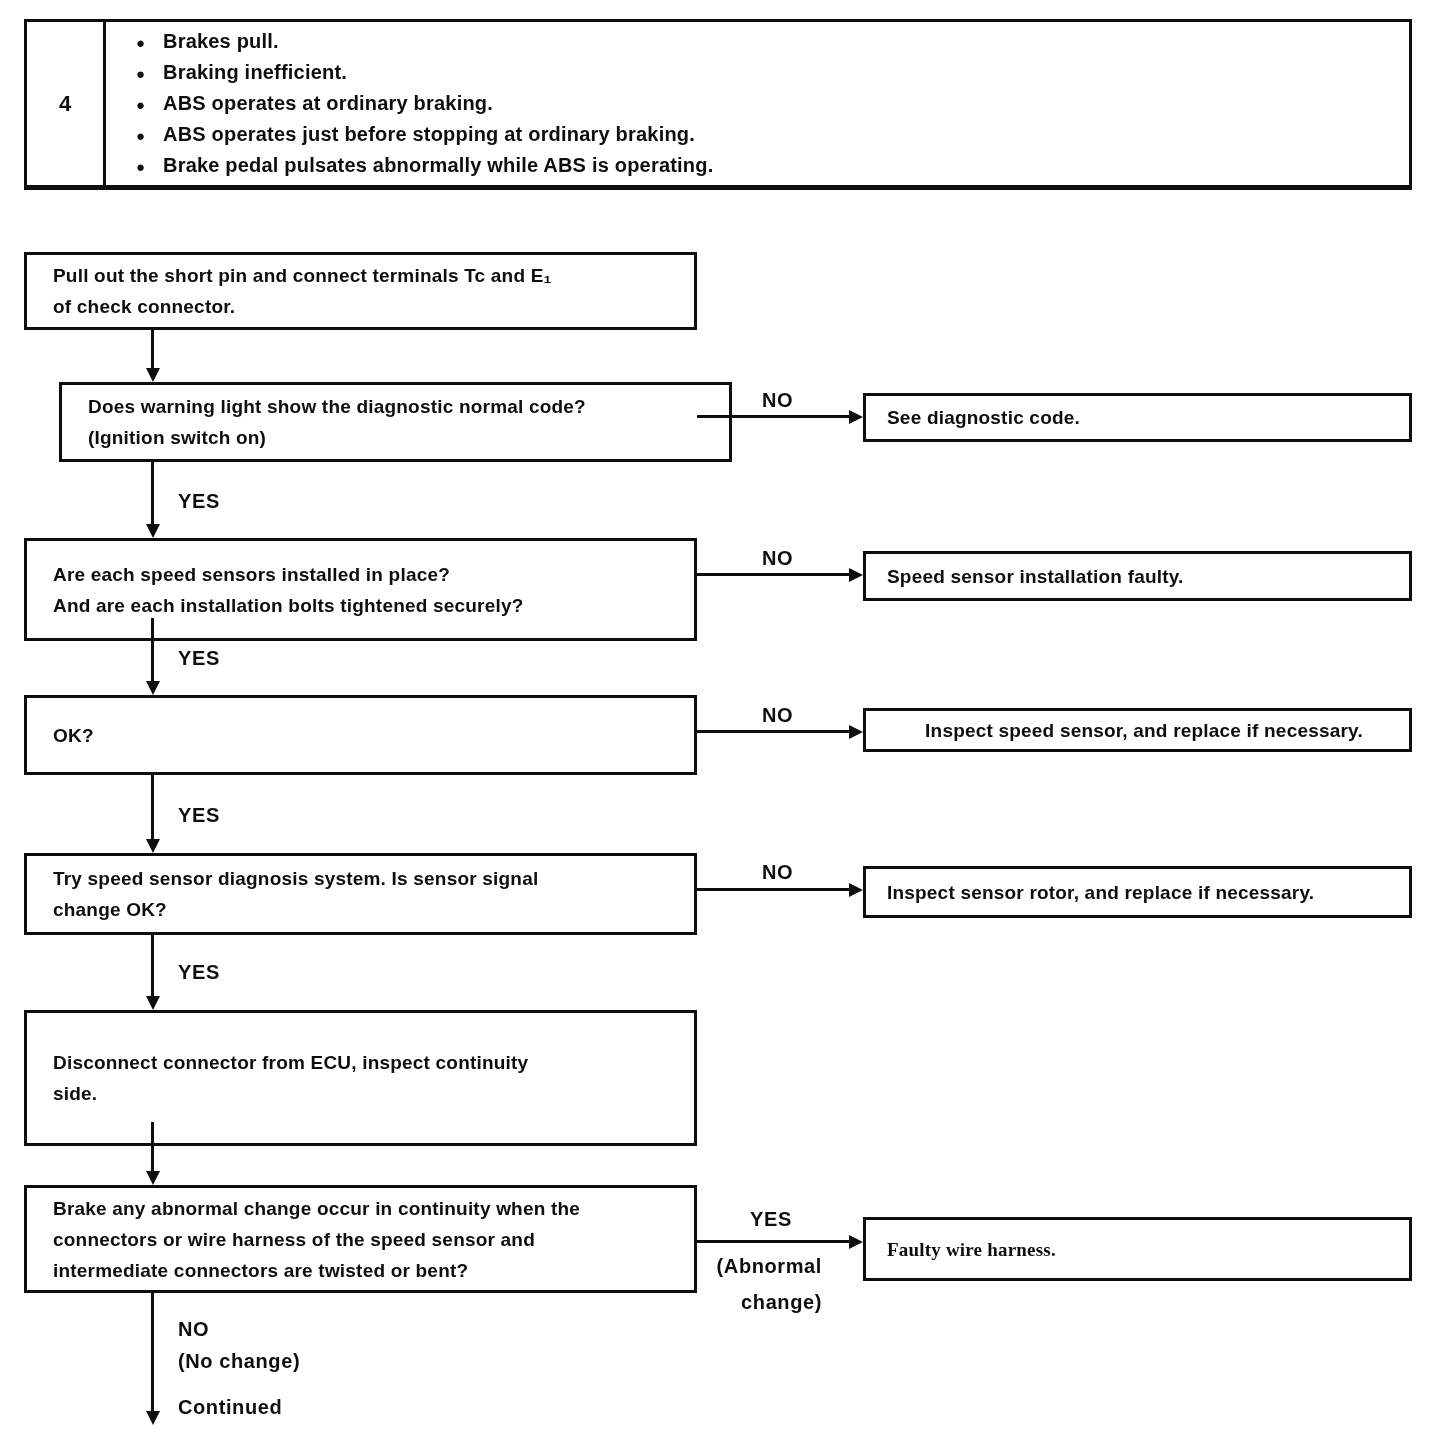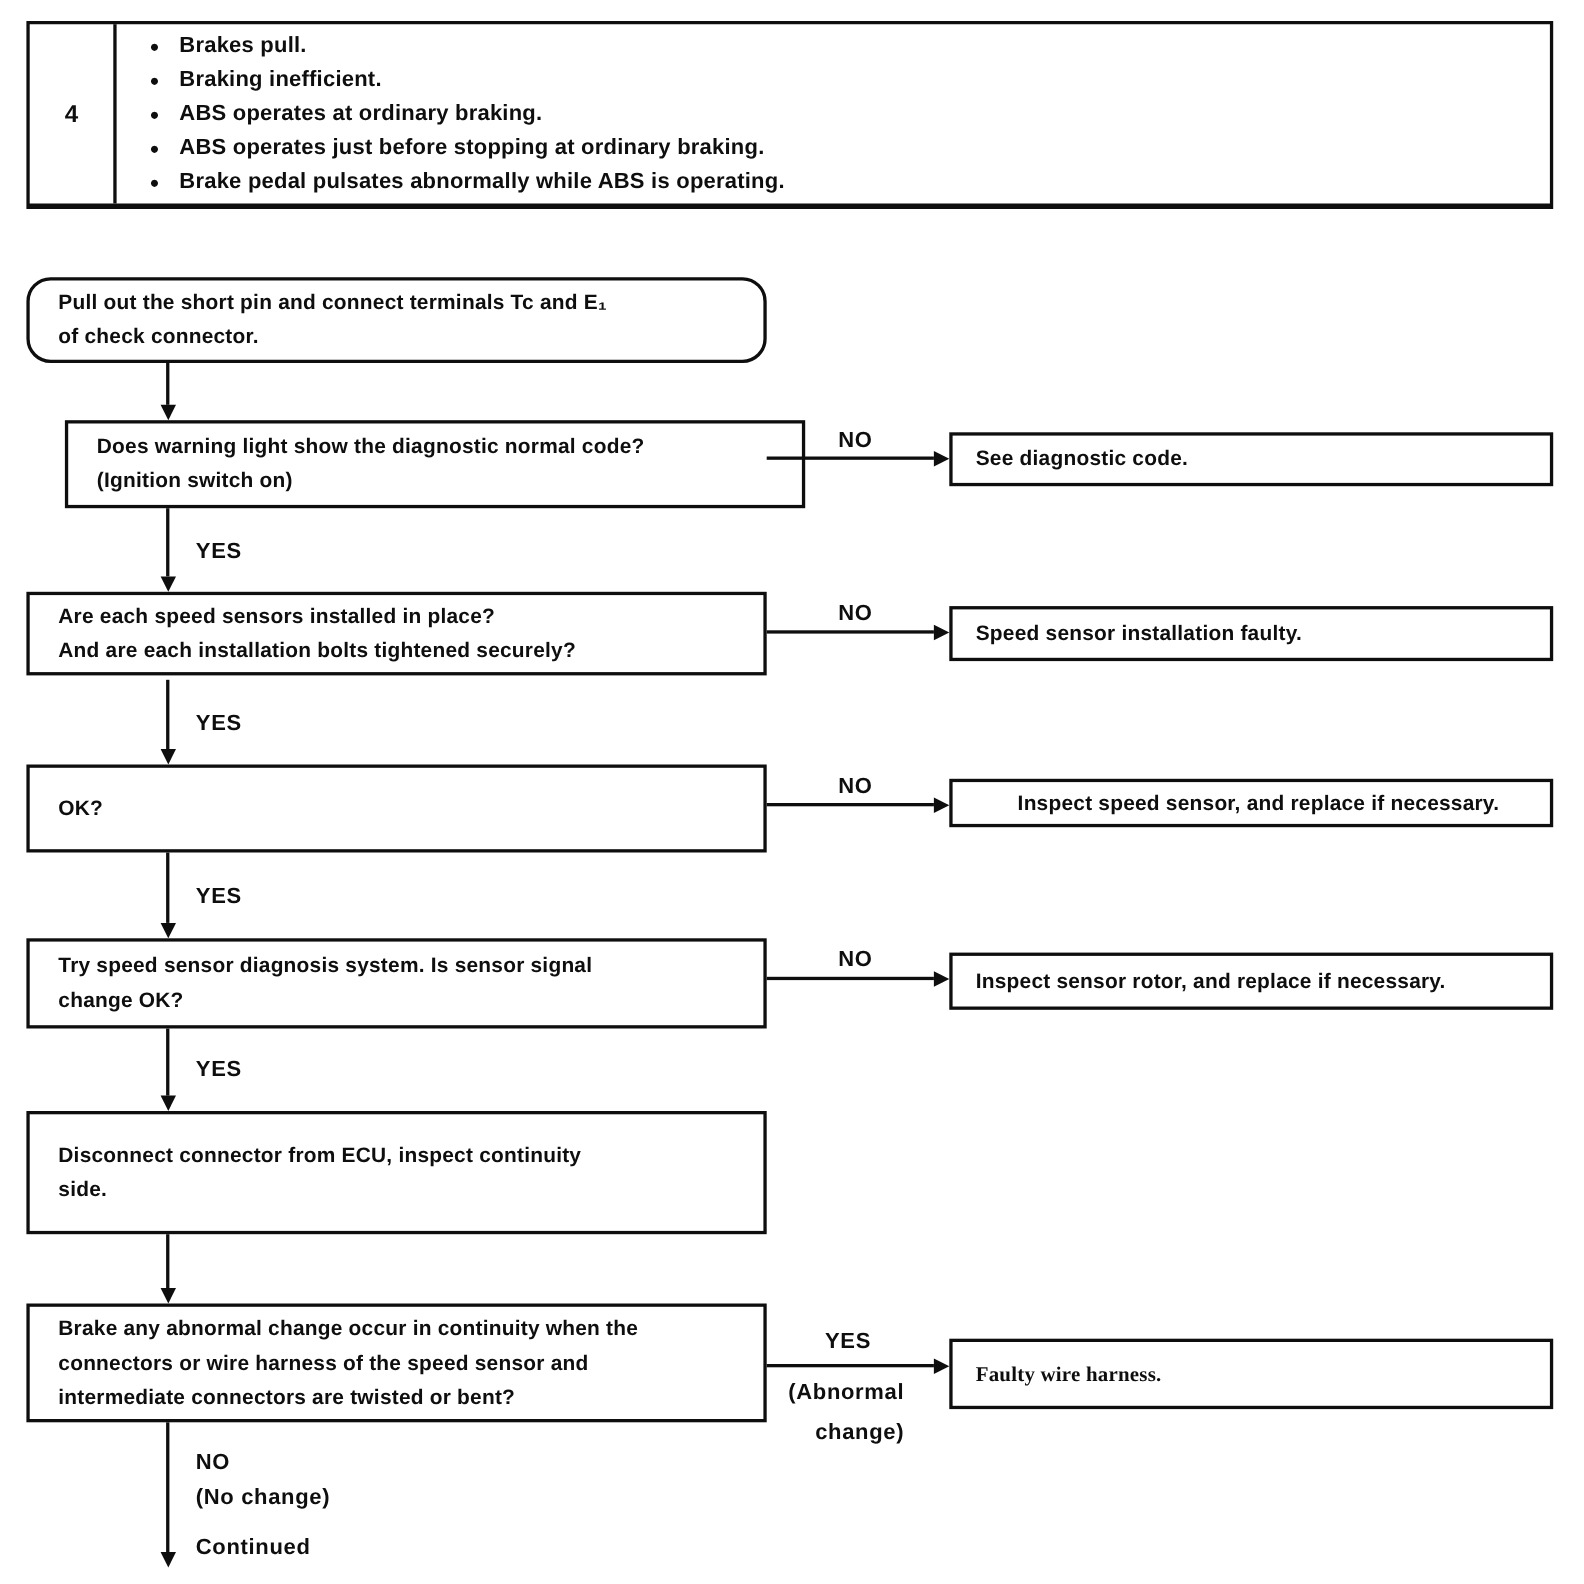"Pull out the short pin" div.box { border-radius: 22px -> none }
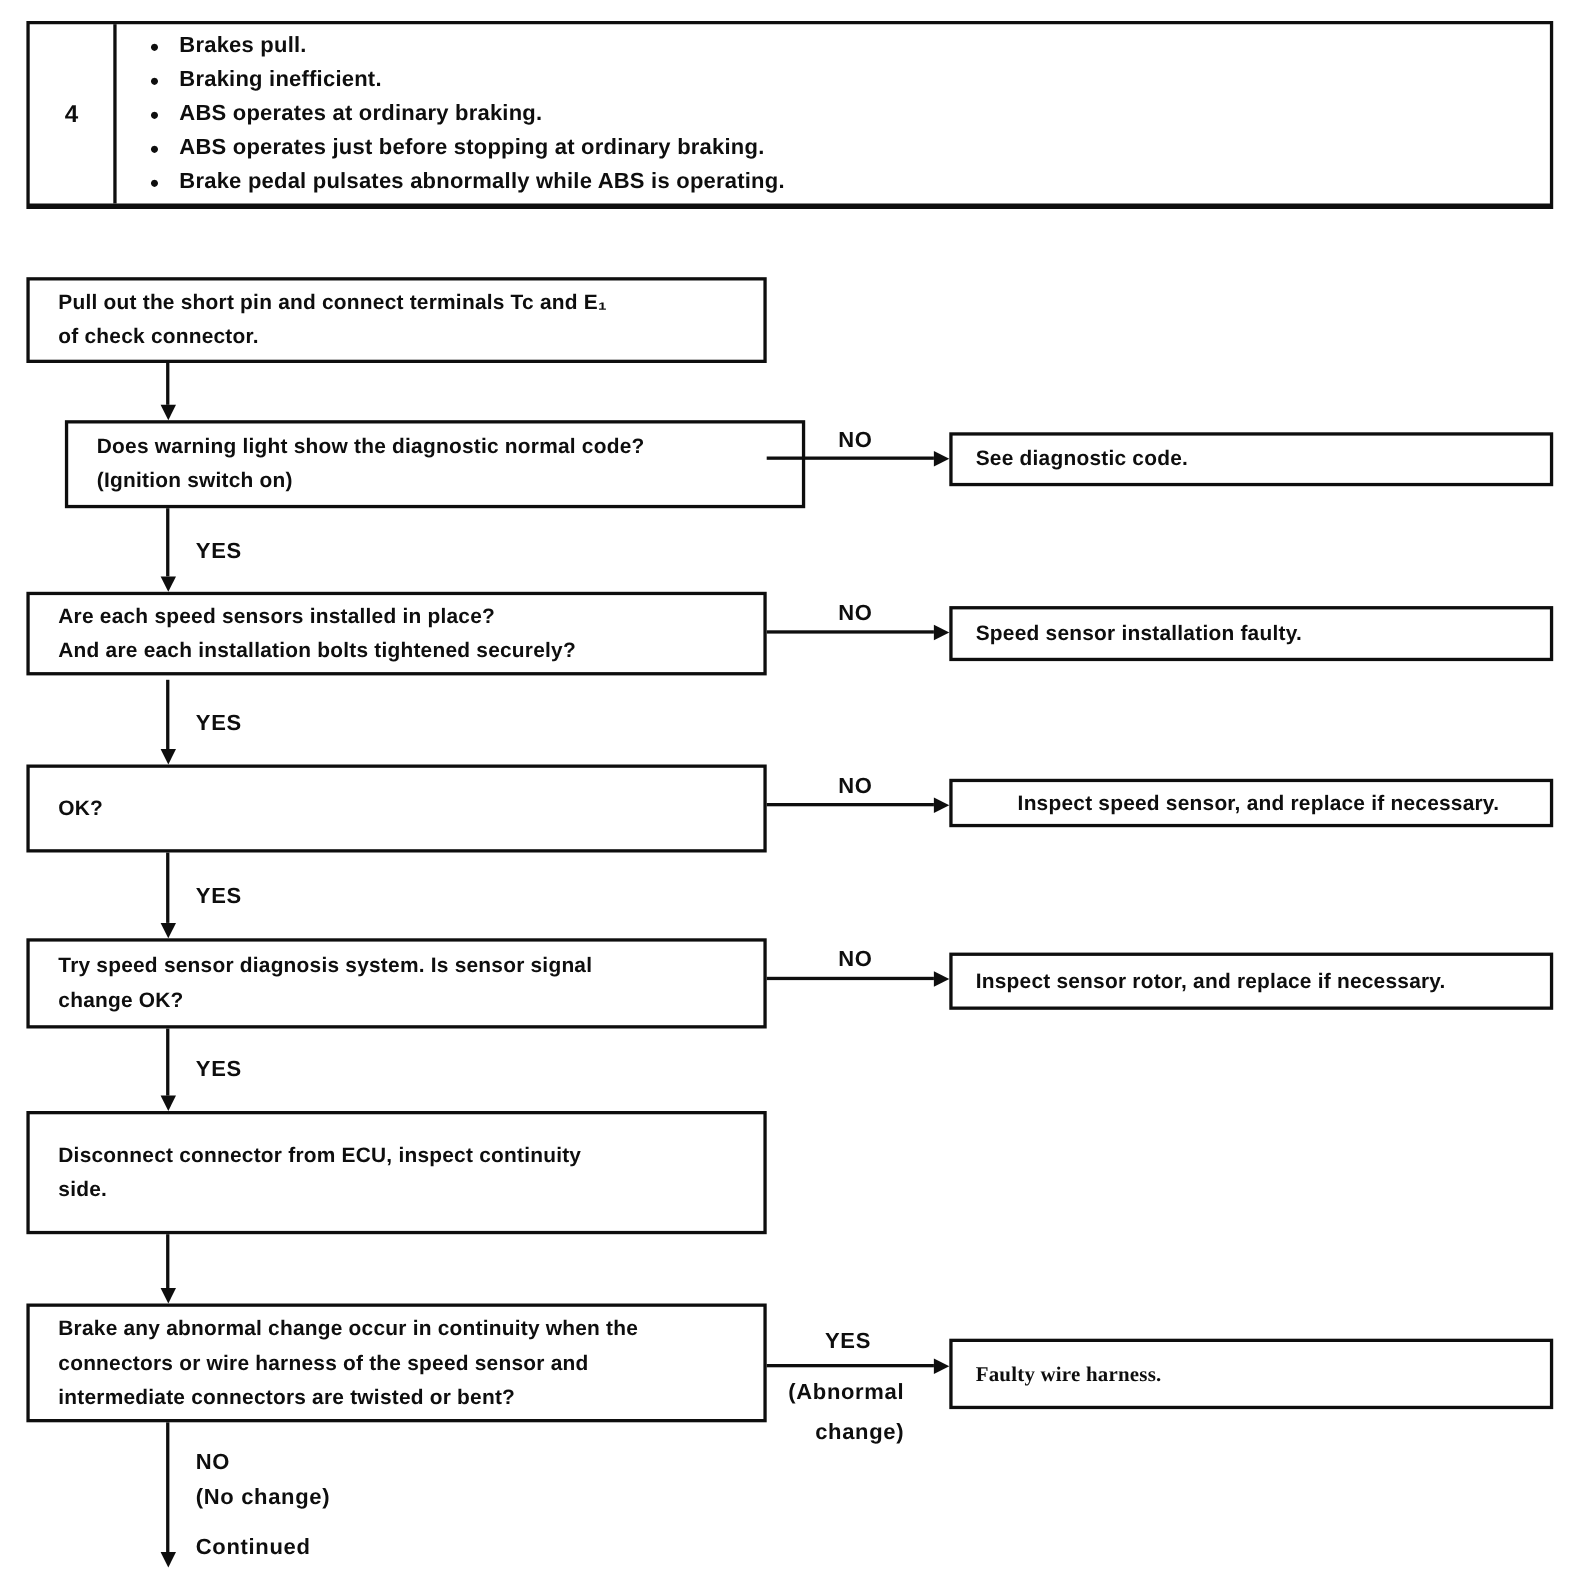"Are each speed sensors installed" div.box { height: 76px -> 103px }
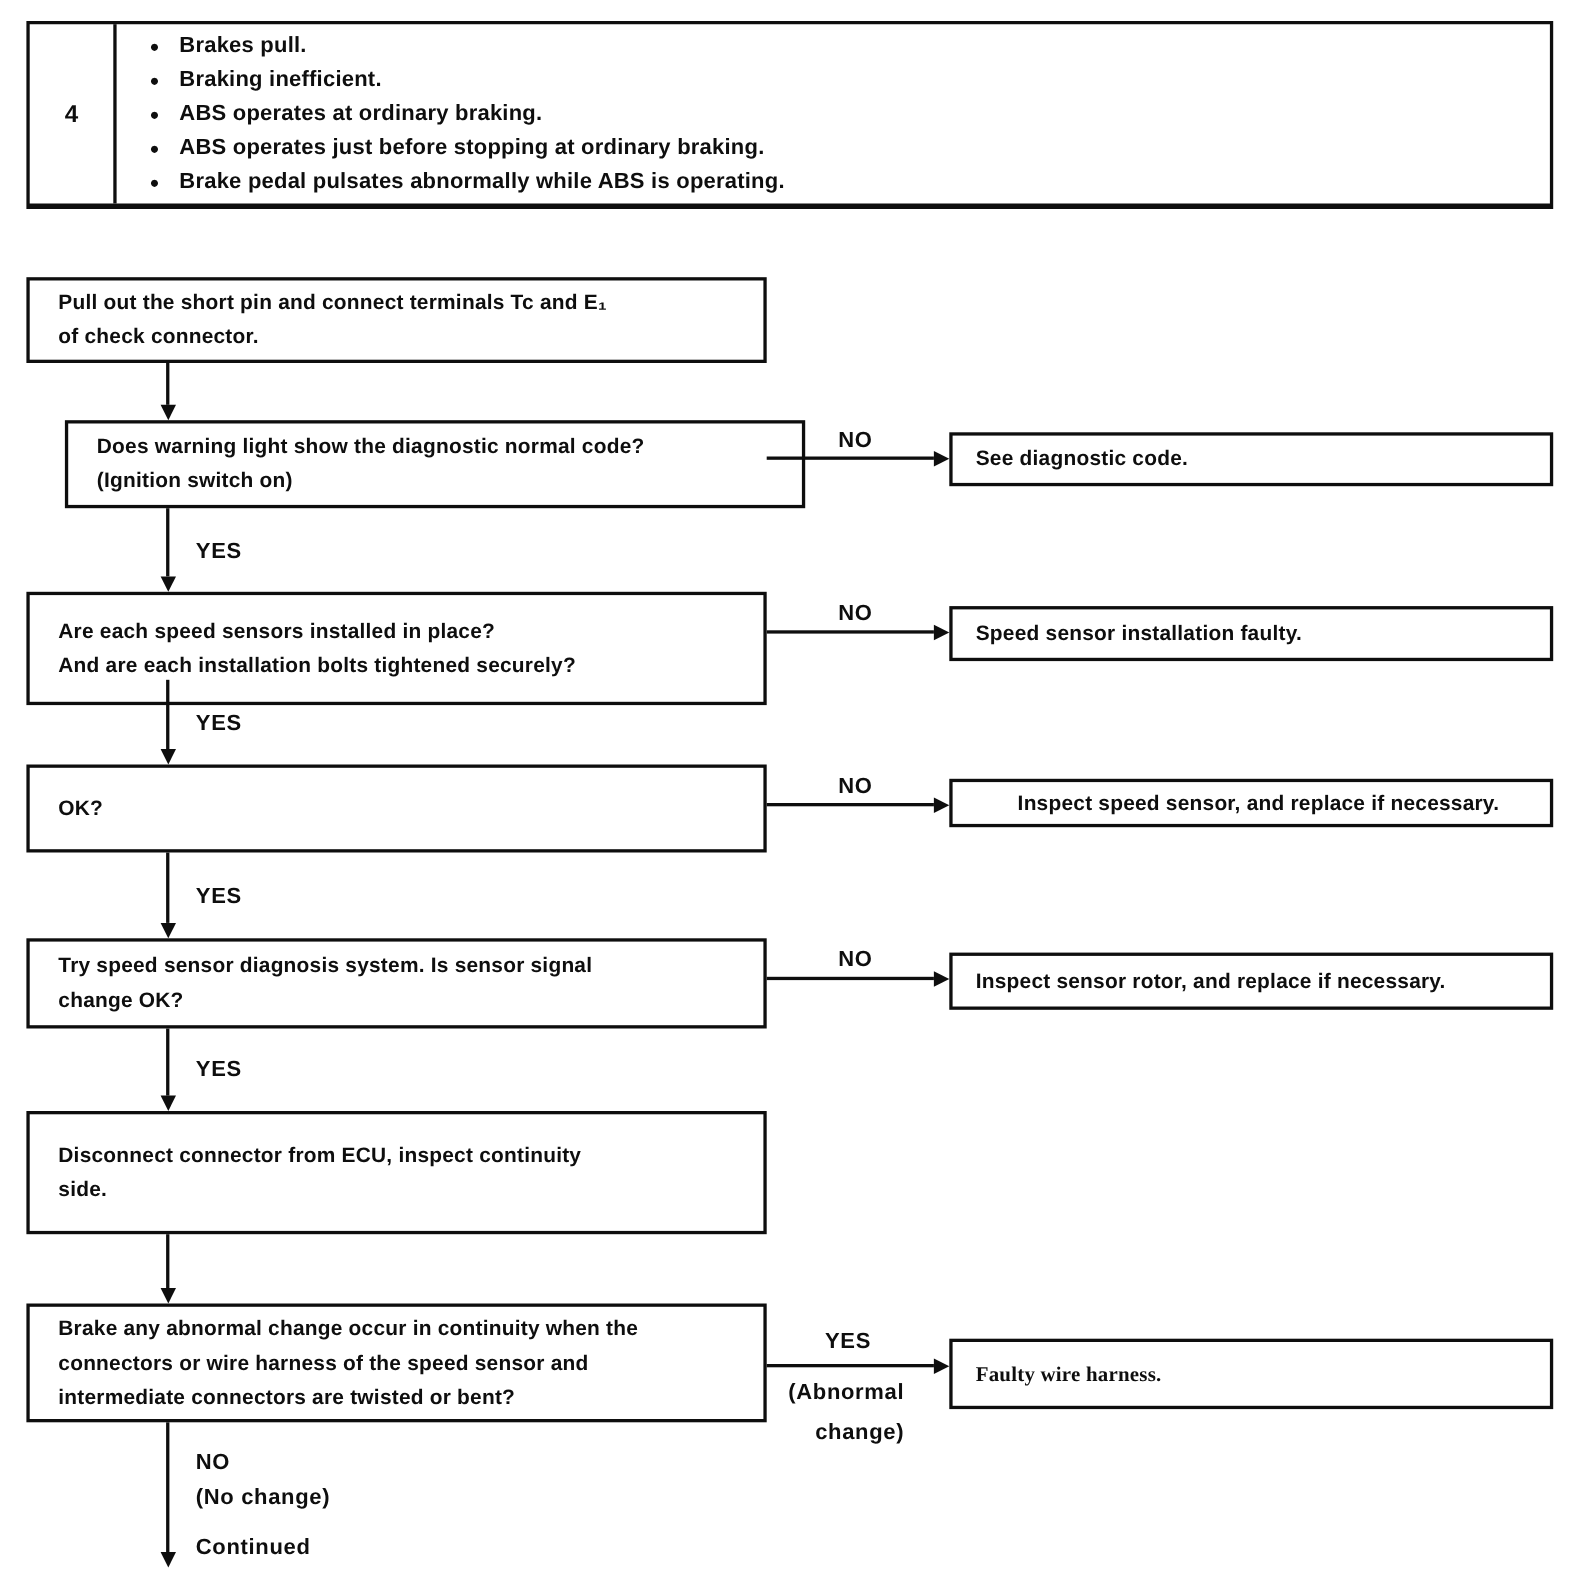"Disconnect connector from ECU, inspect" div.box { height: 112px -> 136px }
